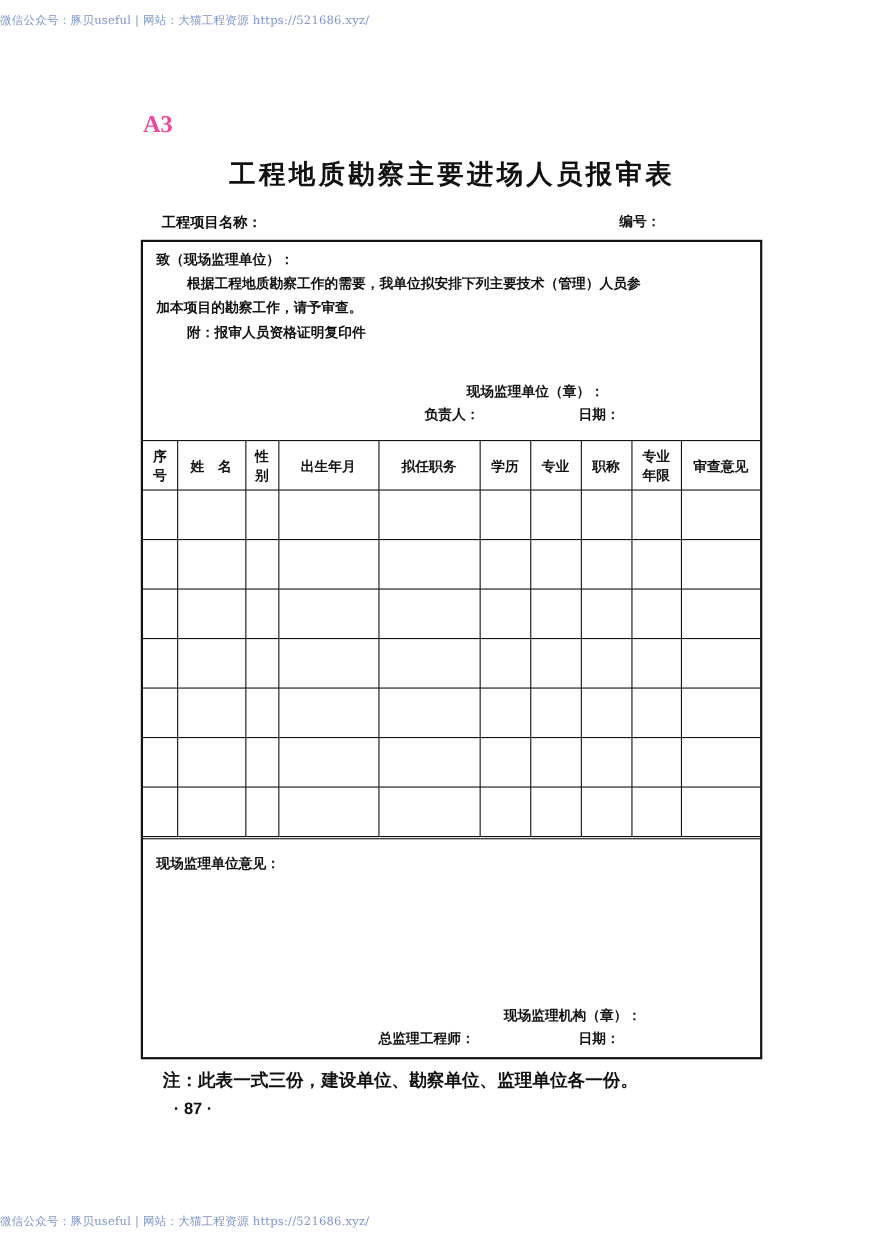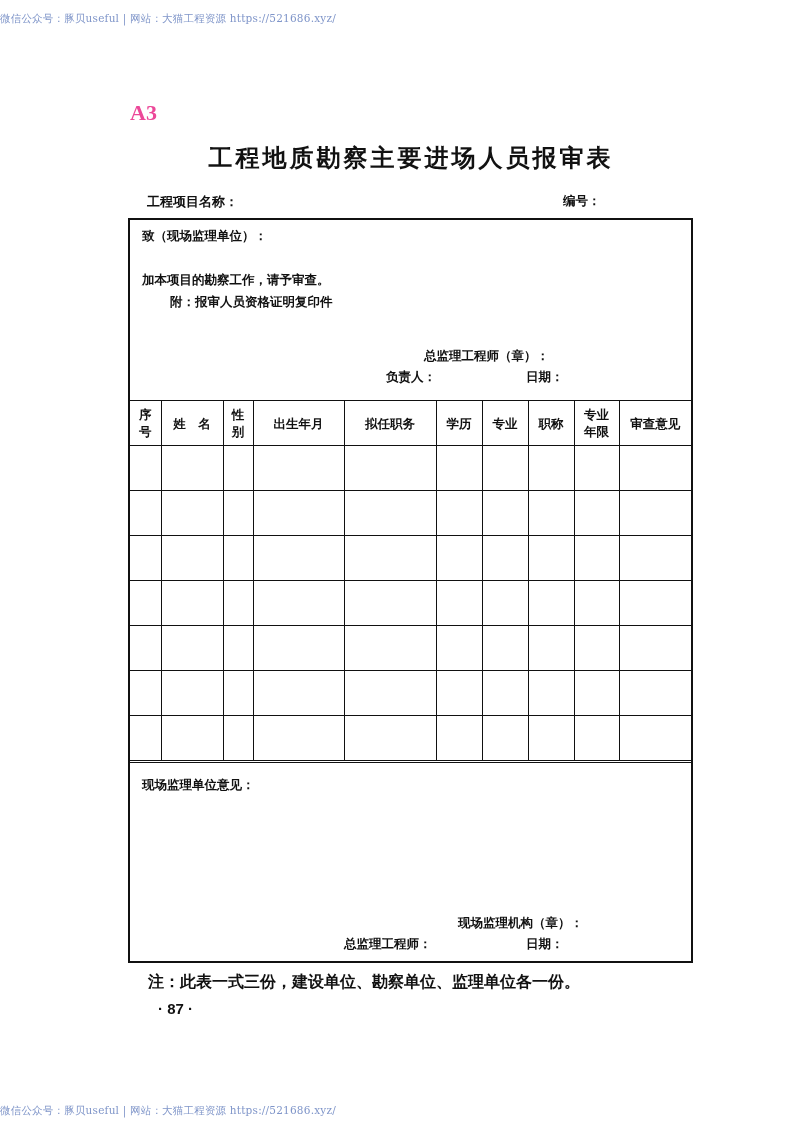"根据工程地质勘察工作的需要，我单位拟安排下列主要技术（管理）人员参" div.p { html: none -> <div>根据工程地质勘察工作的需要，我单位拟安排下列主要技术（管理）人员参</div> }
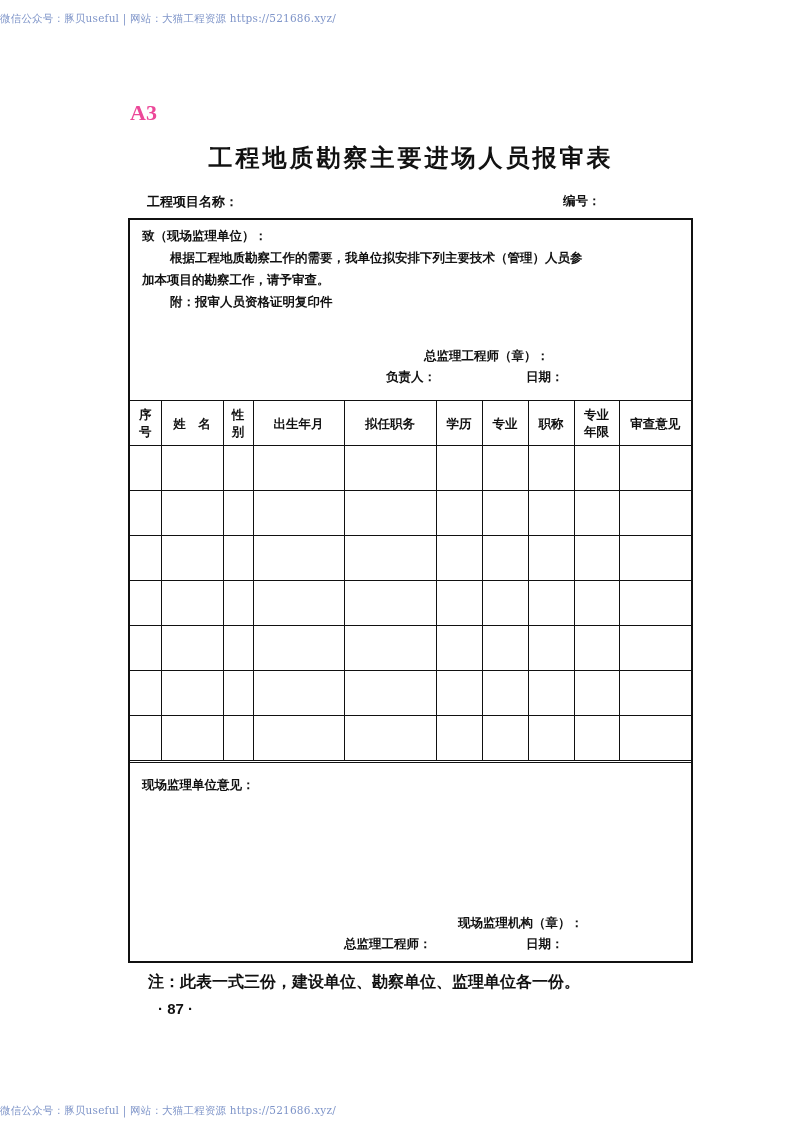"总监理工程师（章）：" div.p { text: 总监理工程师 -> 现场监理单位 }
